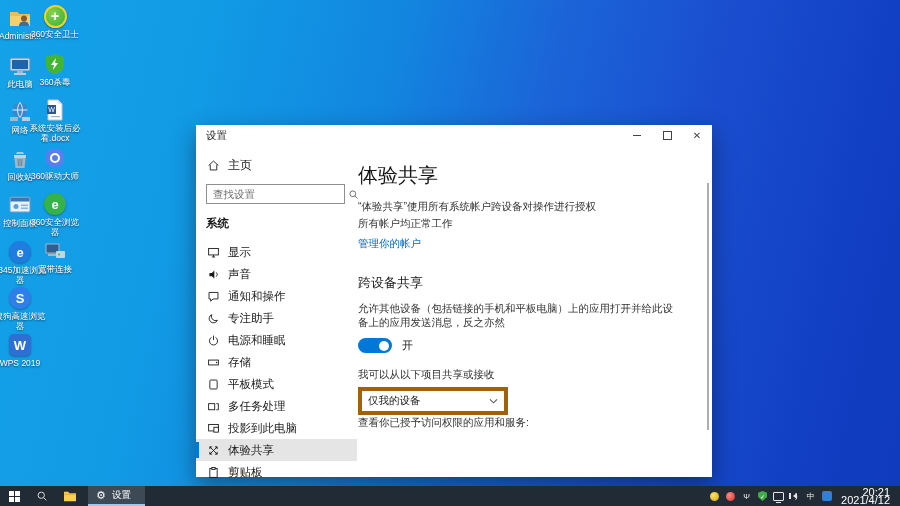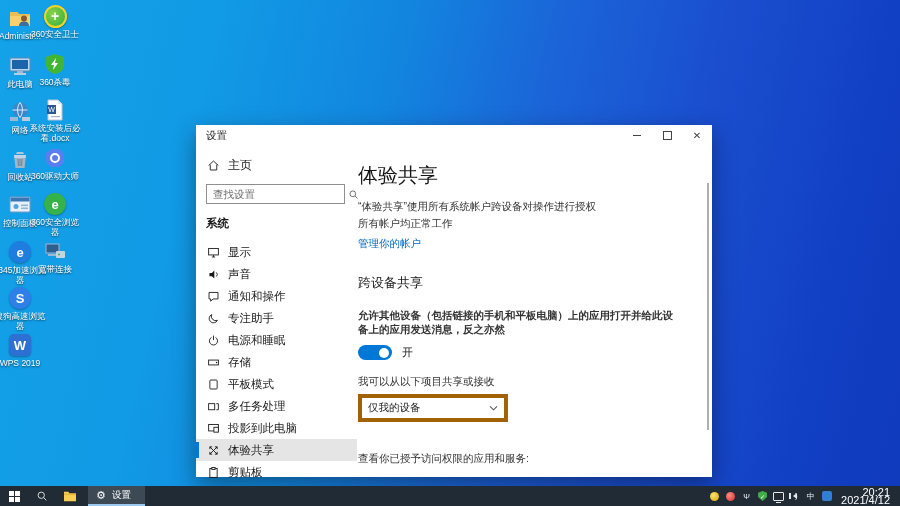"允许其他设备（包括链接的手机和平板电脑）上的应用打开并给此设备上的应用发送消息，" #cross-desc { font-weight: bold -> none; margin-top: 16px -> 9px }
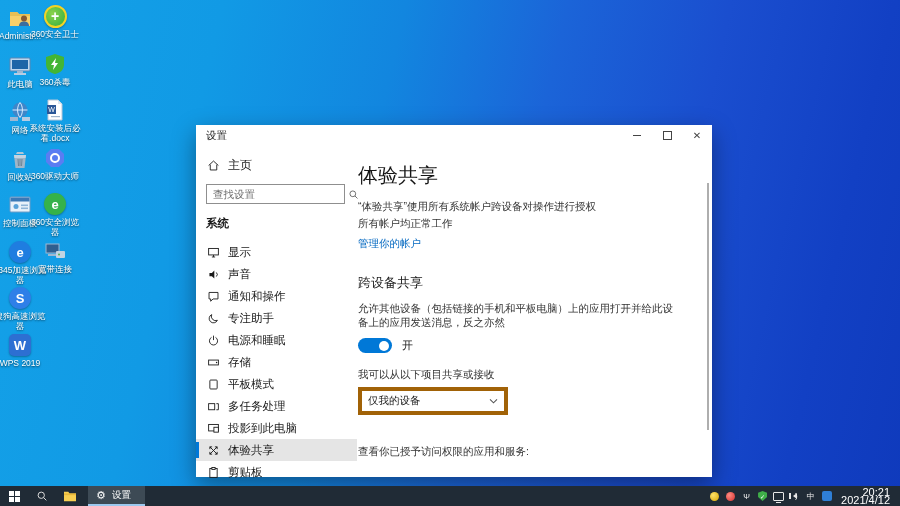"查看你已授予访问权限的应用和服务:" #apps-label { margin-top: 29px -> 0 }
